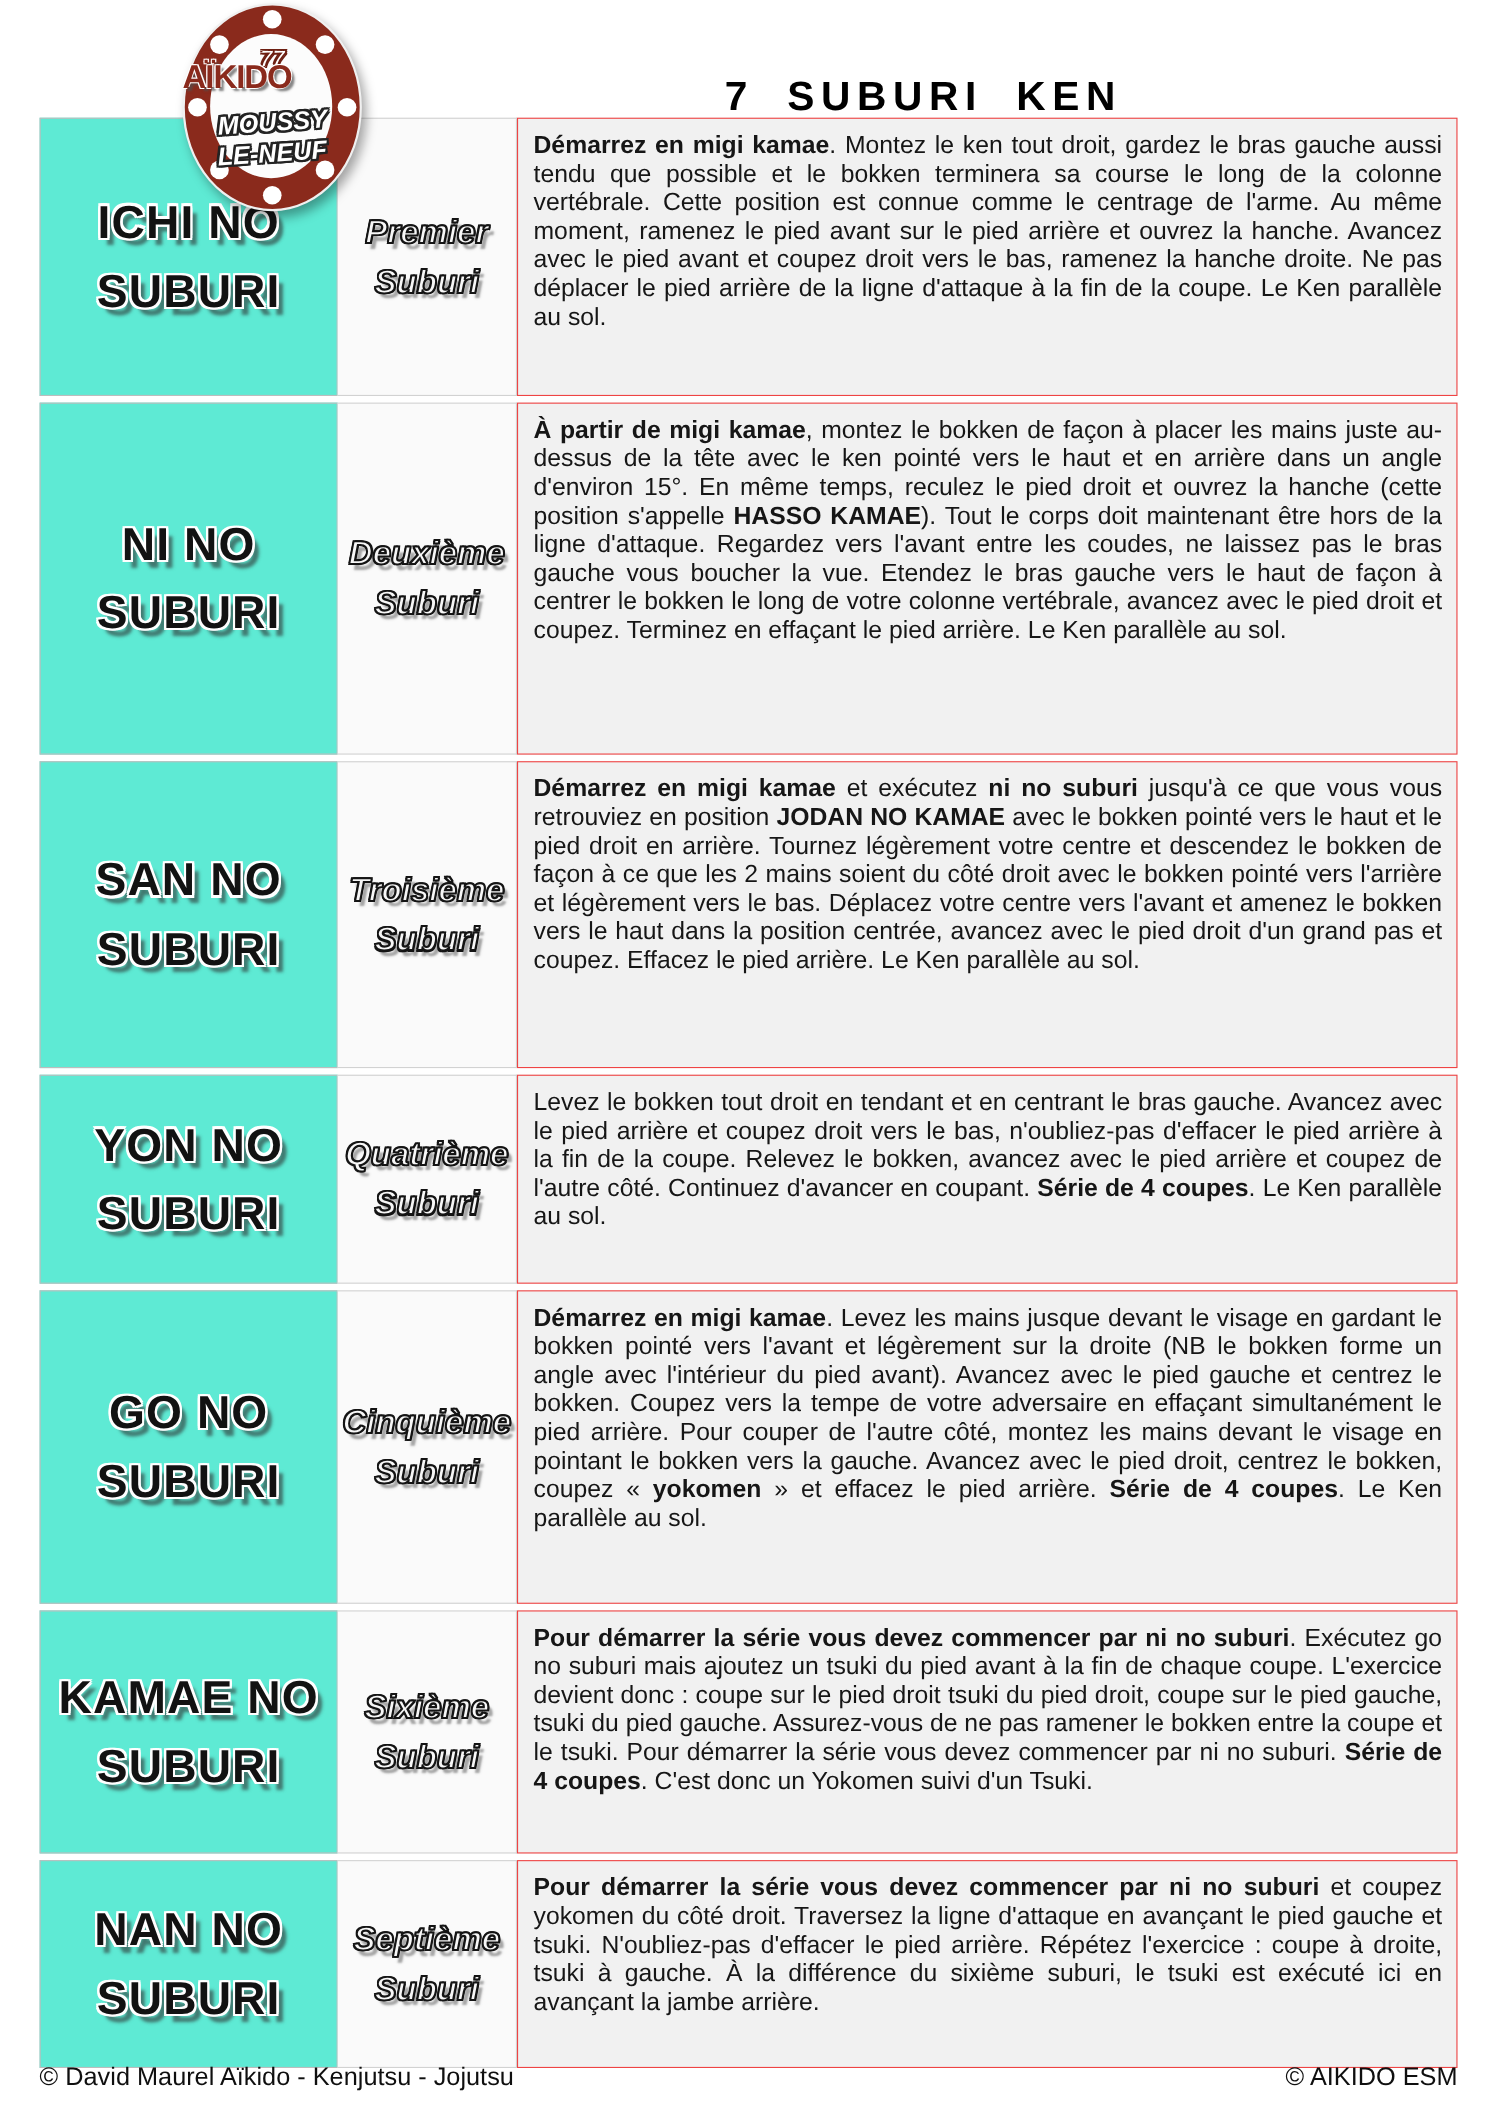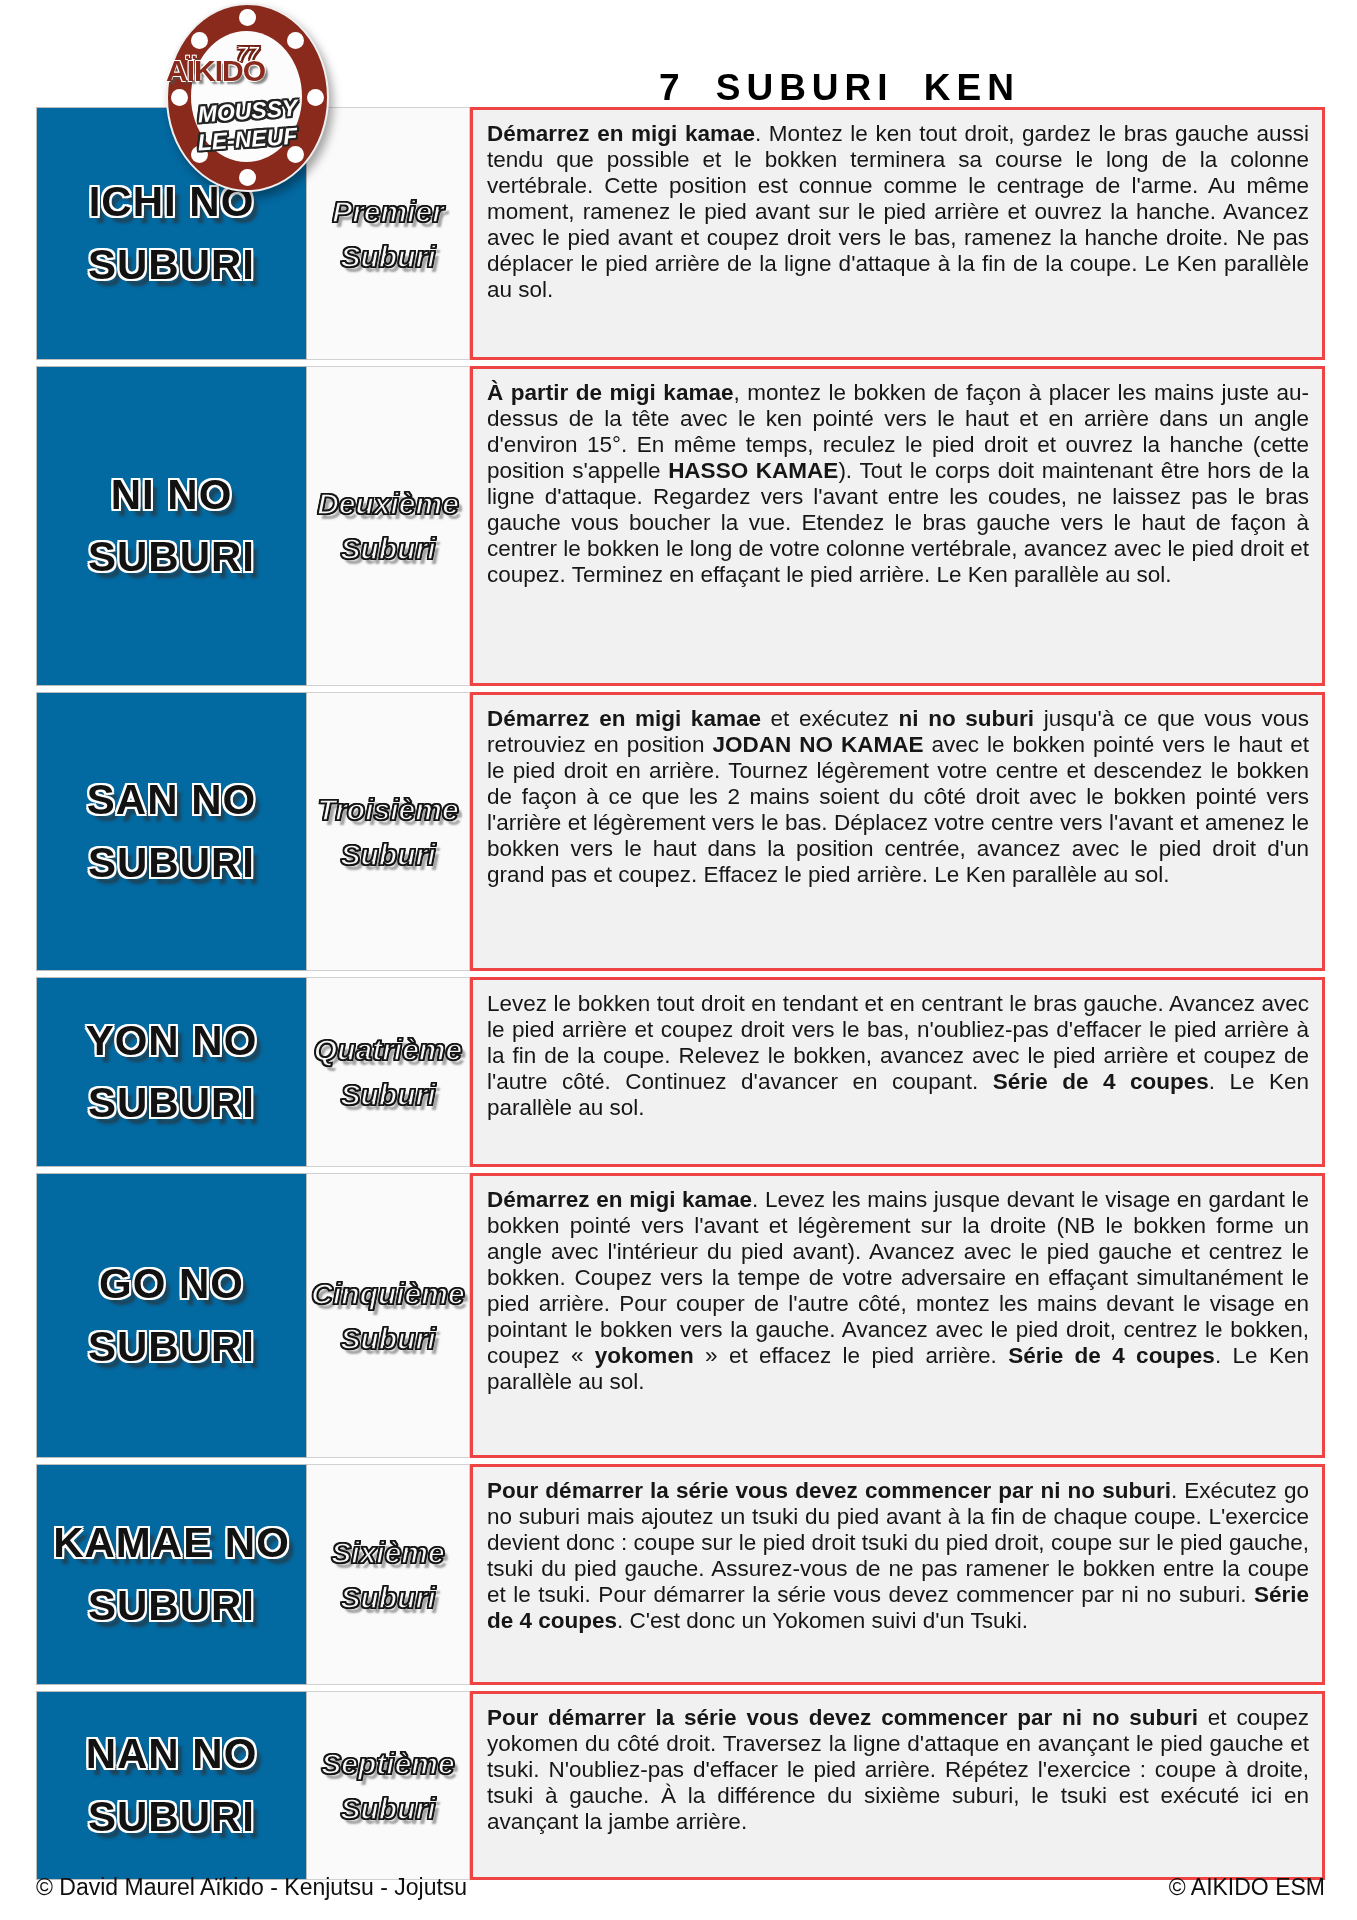"Démarrez en migi kamae. Montez" .c3 { border: 3px solid #ef4444 -> 1px solid #ef4444 }
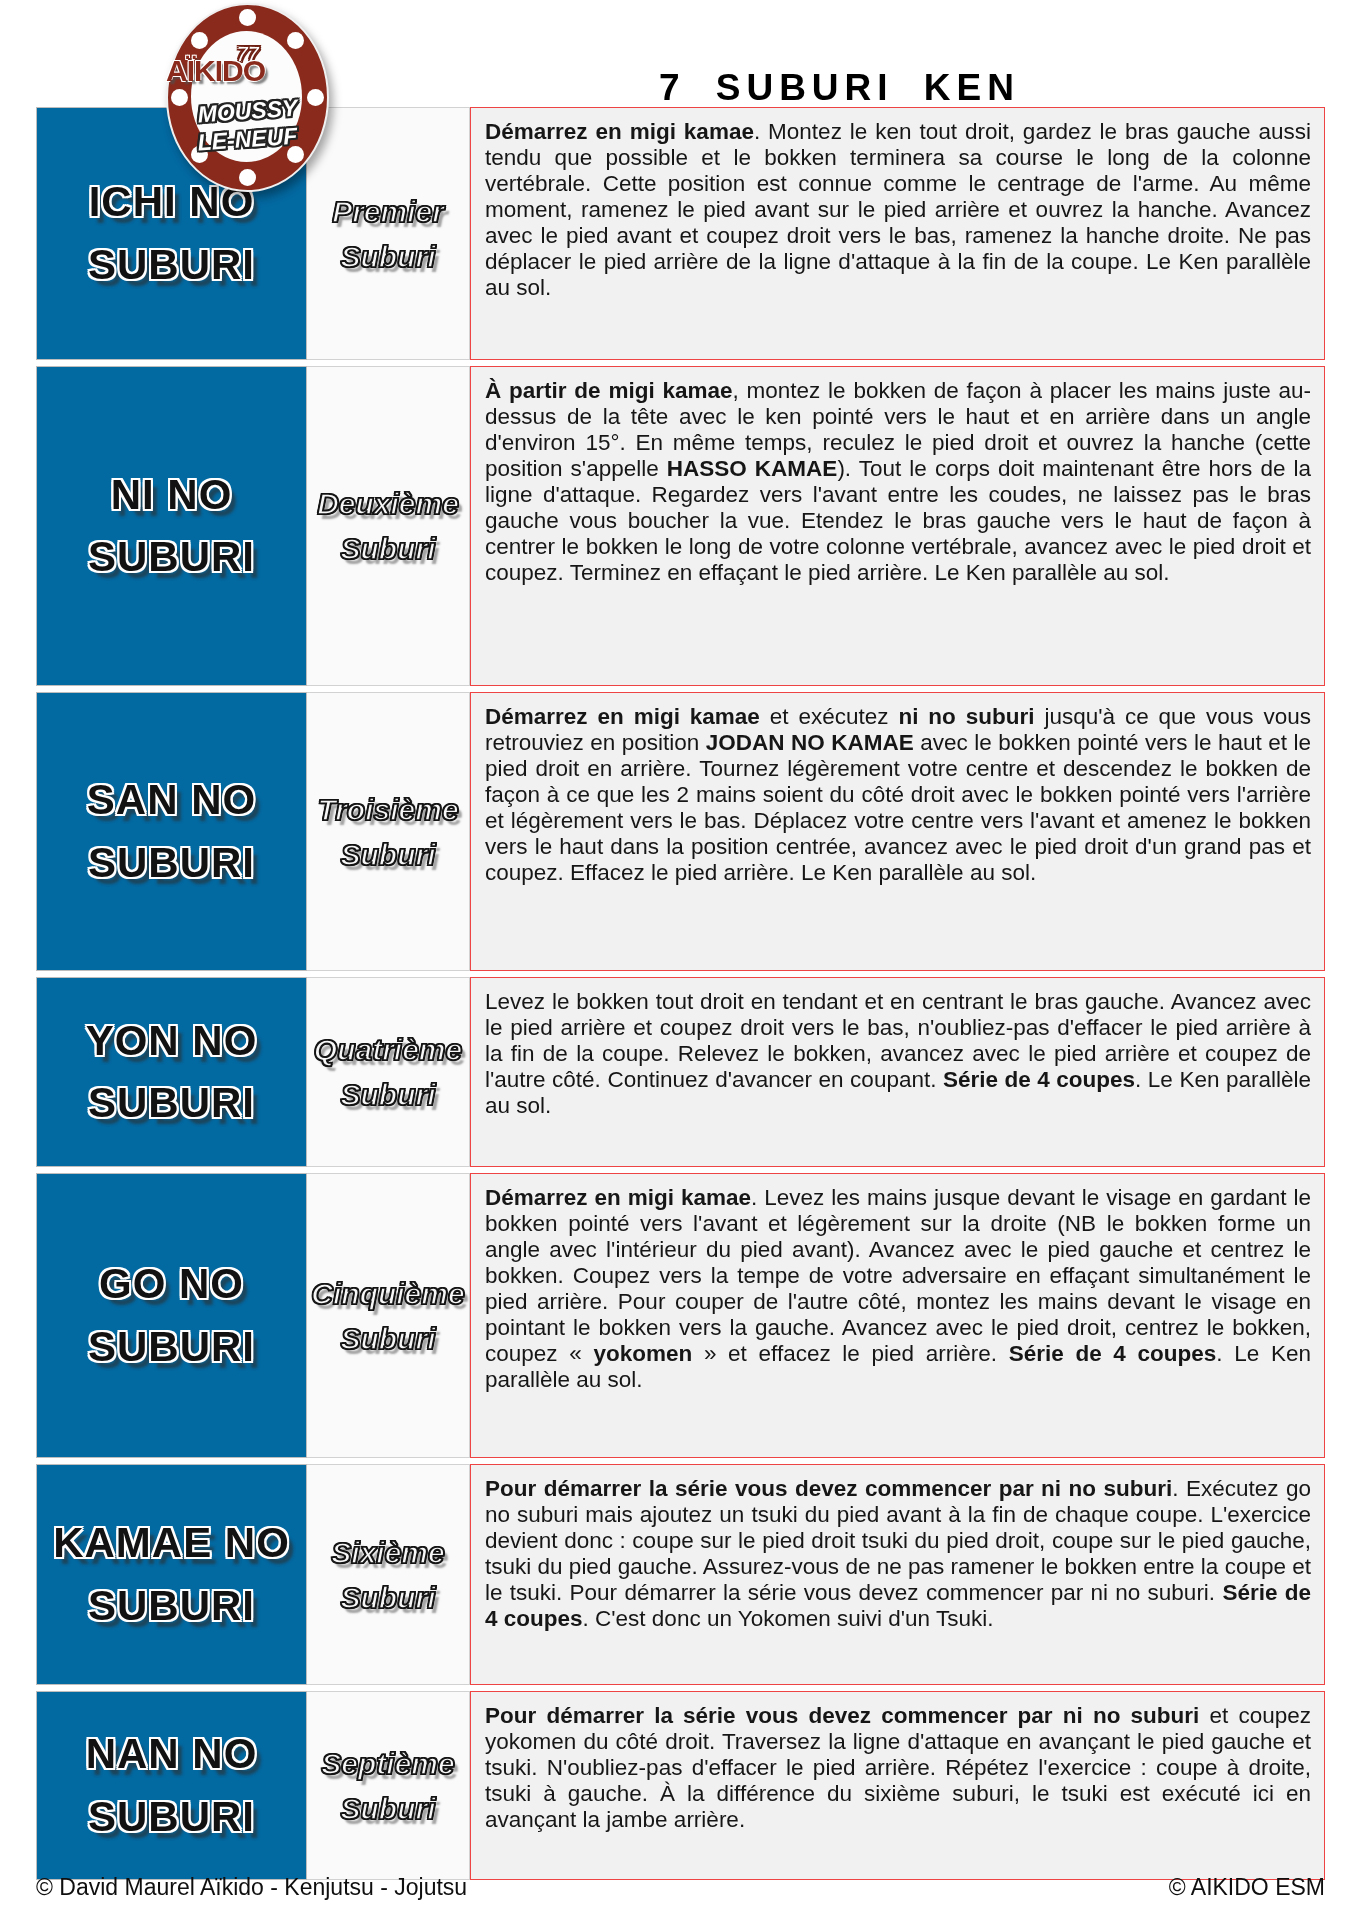"ICHI NO" .c1 { background: #0369a1 -> #5eead4 }
